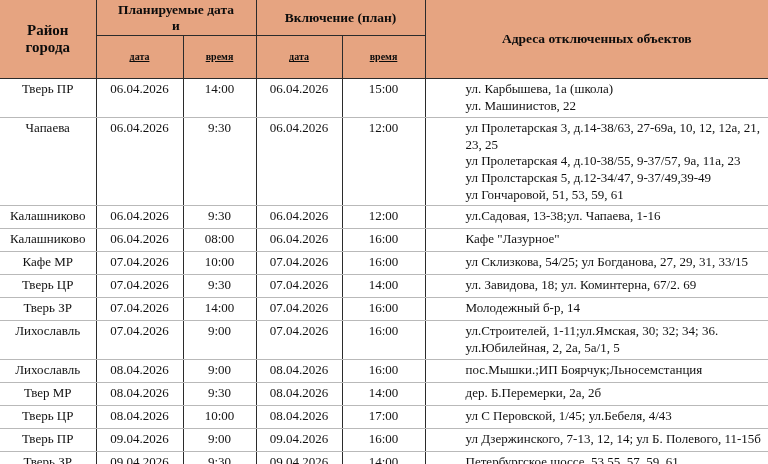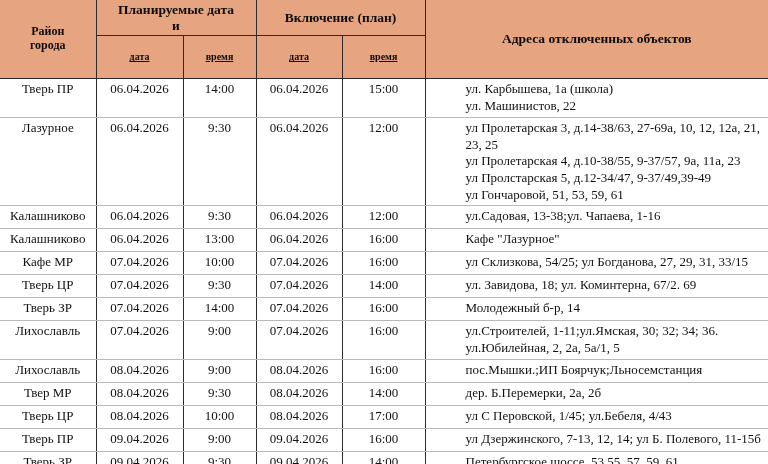"Район города" thead th.district-head { font-size: 12px -> 15px }
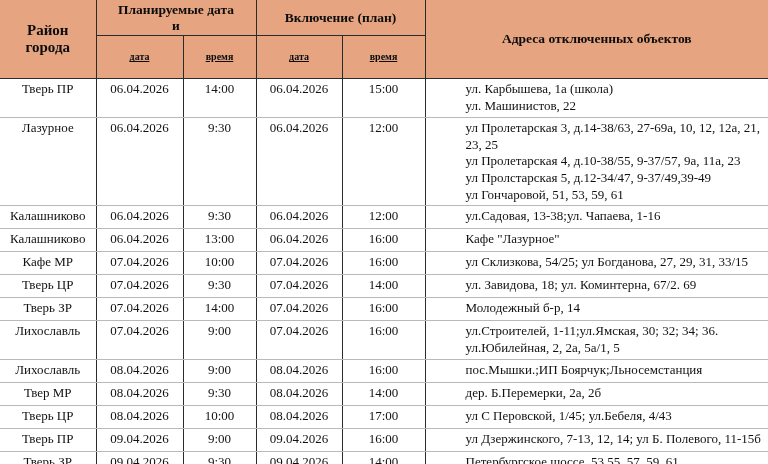"Лазурное" td.district { text: Лазурное -> Чапаева }
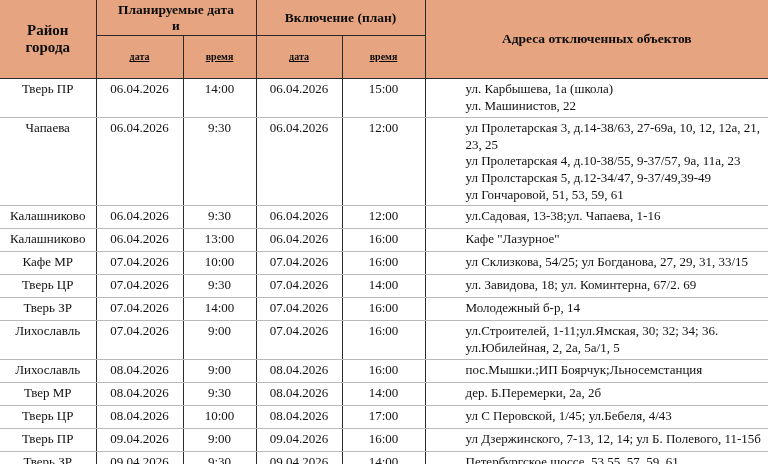"13:00" td.ptime { text: 13:00 -> 08:00 }
